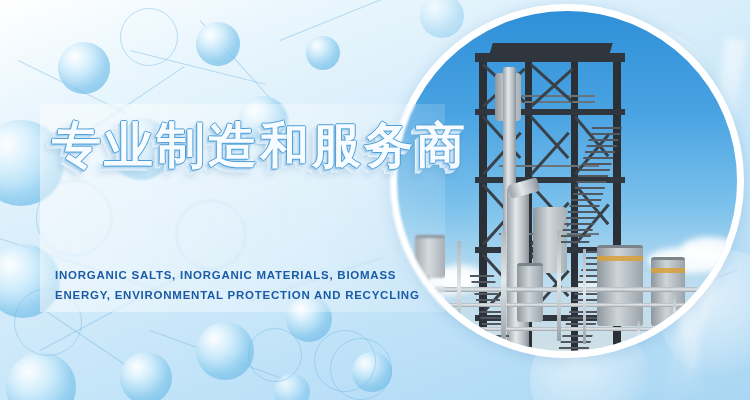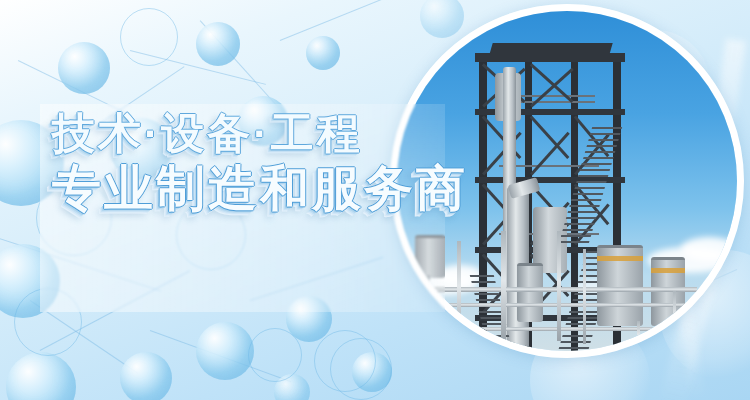"技术·设备·工程" div.line1 { html: <div>技术·设备·工程</div> -> none }
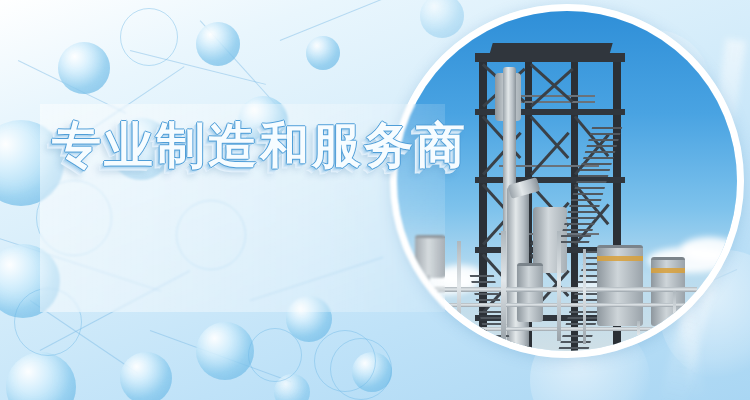"INORGANIC SALTS, INORGANIC MATERIALS," div.sub-en { html: none -> <div>INORGANIC SALTS, INORGANIC MATERIALS, BIOMASS ENERGY, ENVIRONMENTAL PROTECTION AND RECYCLING</div> }
